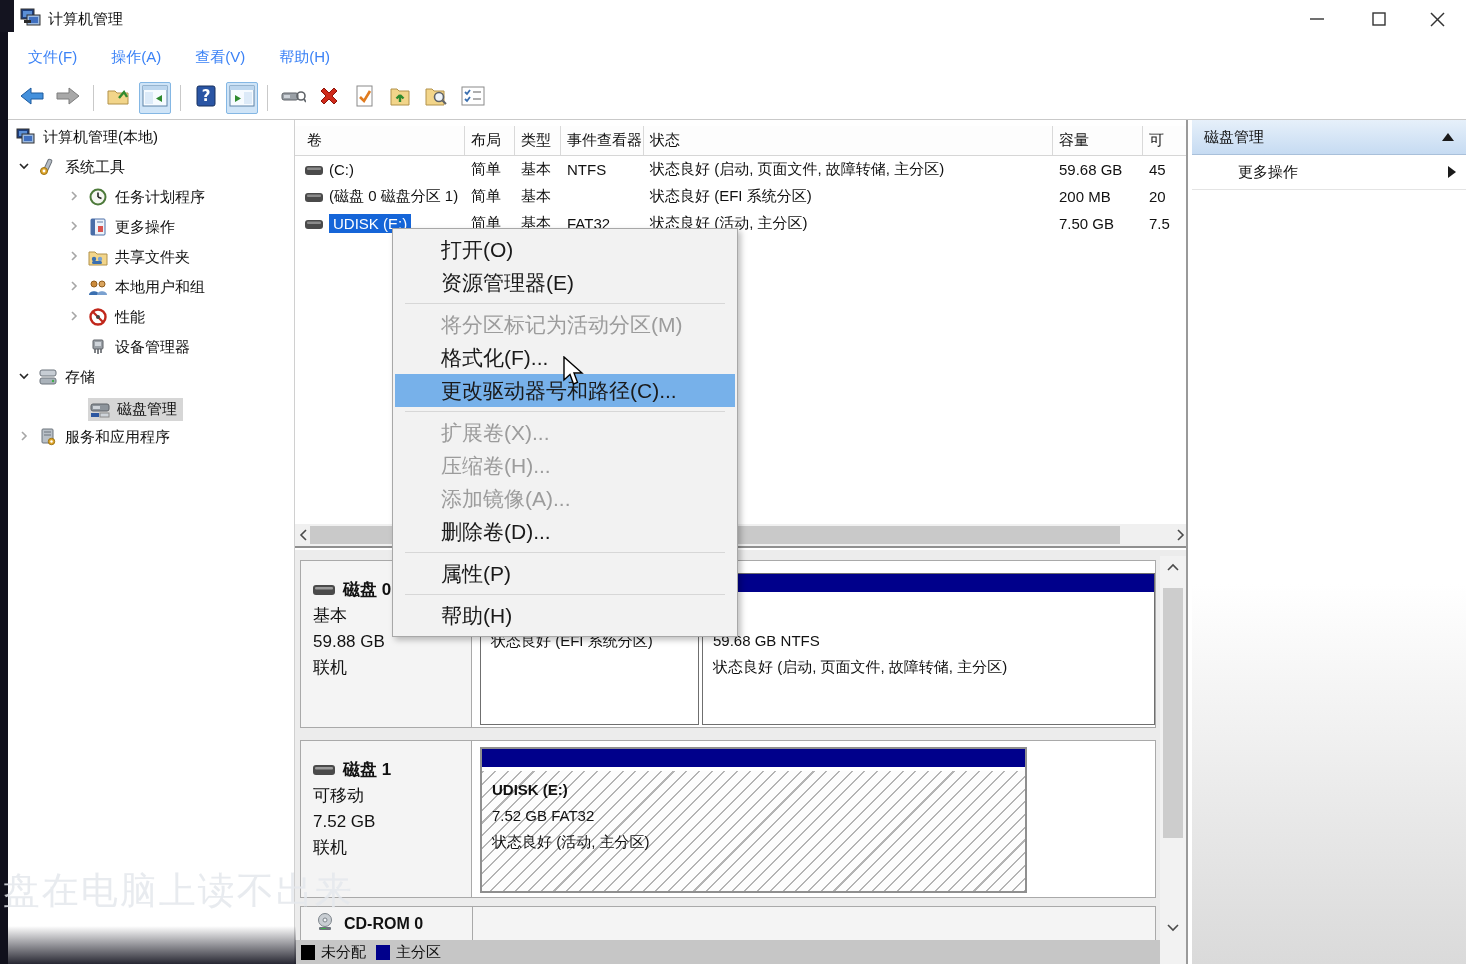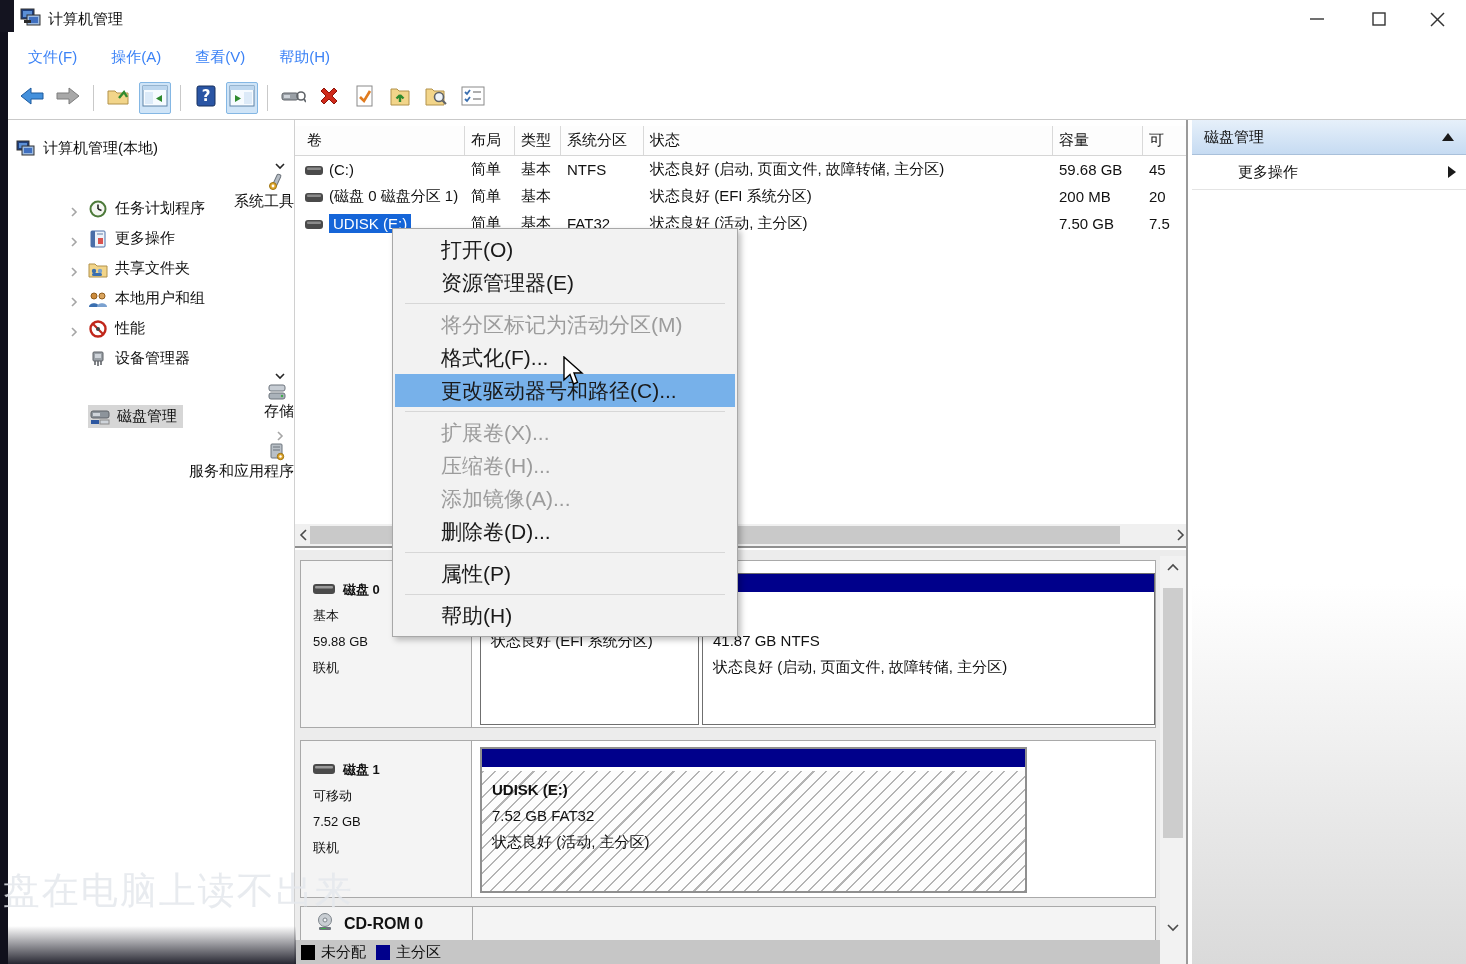"计算机管理(本地)" .trow { align-items: flex-end -> flex-start }
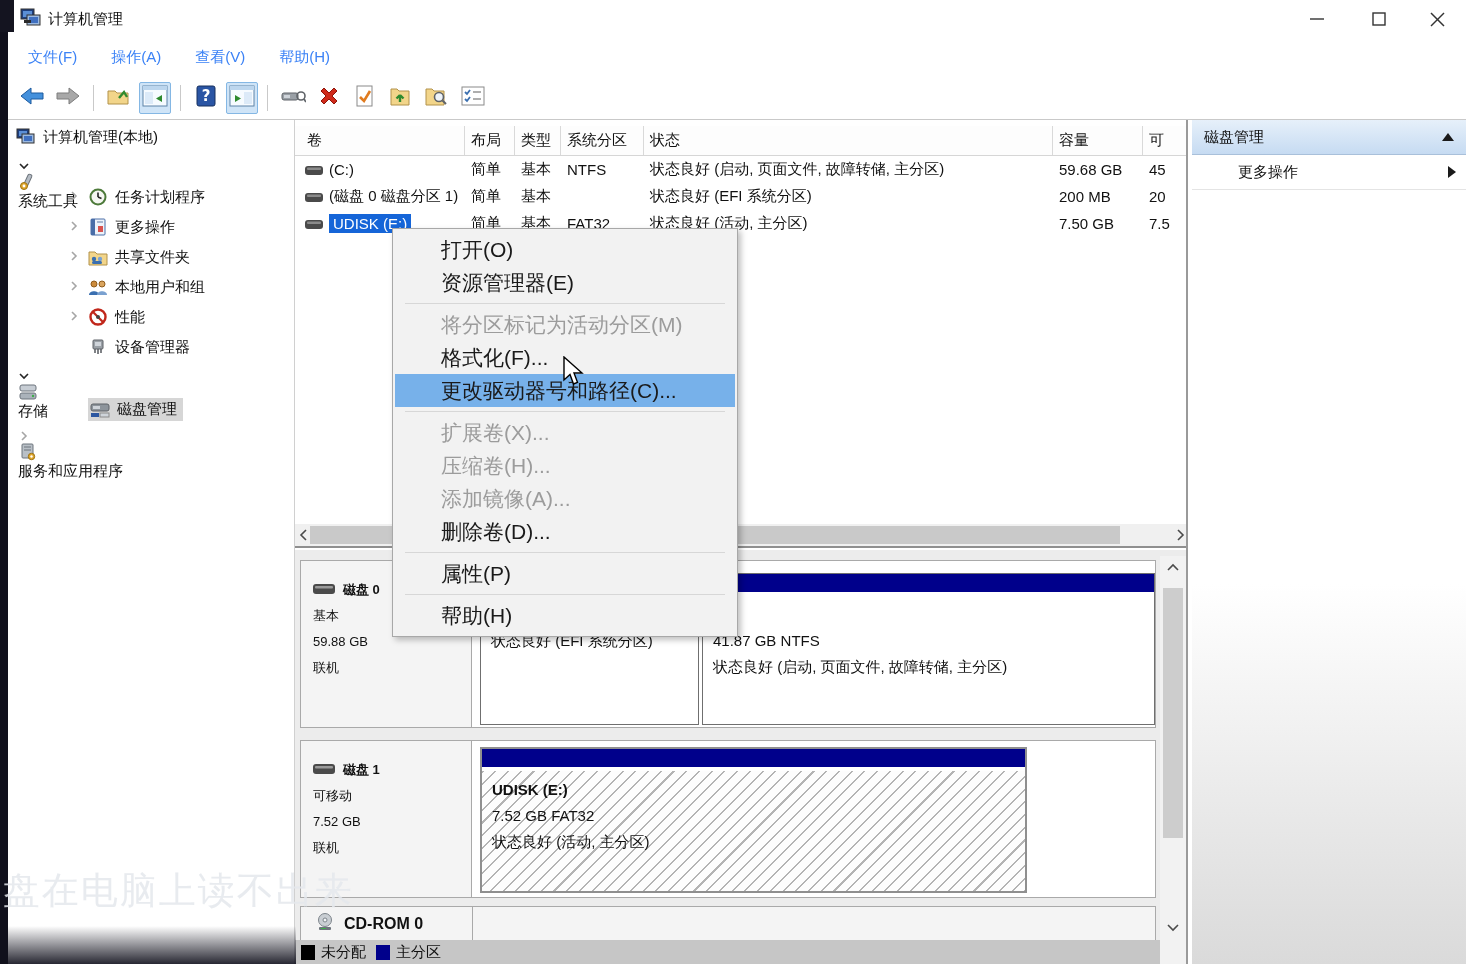"系统分区" div { text: 系统分区 -> 事件查看器 }
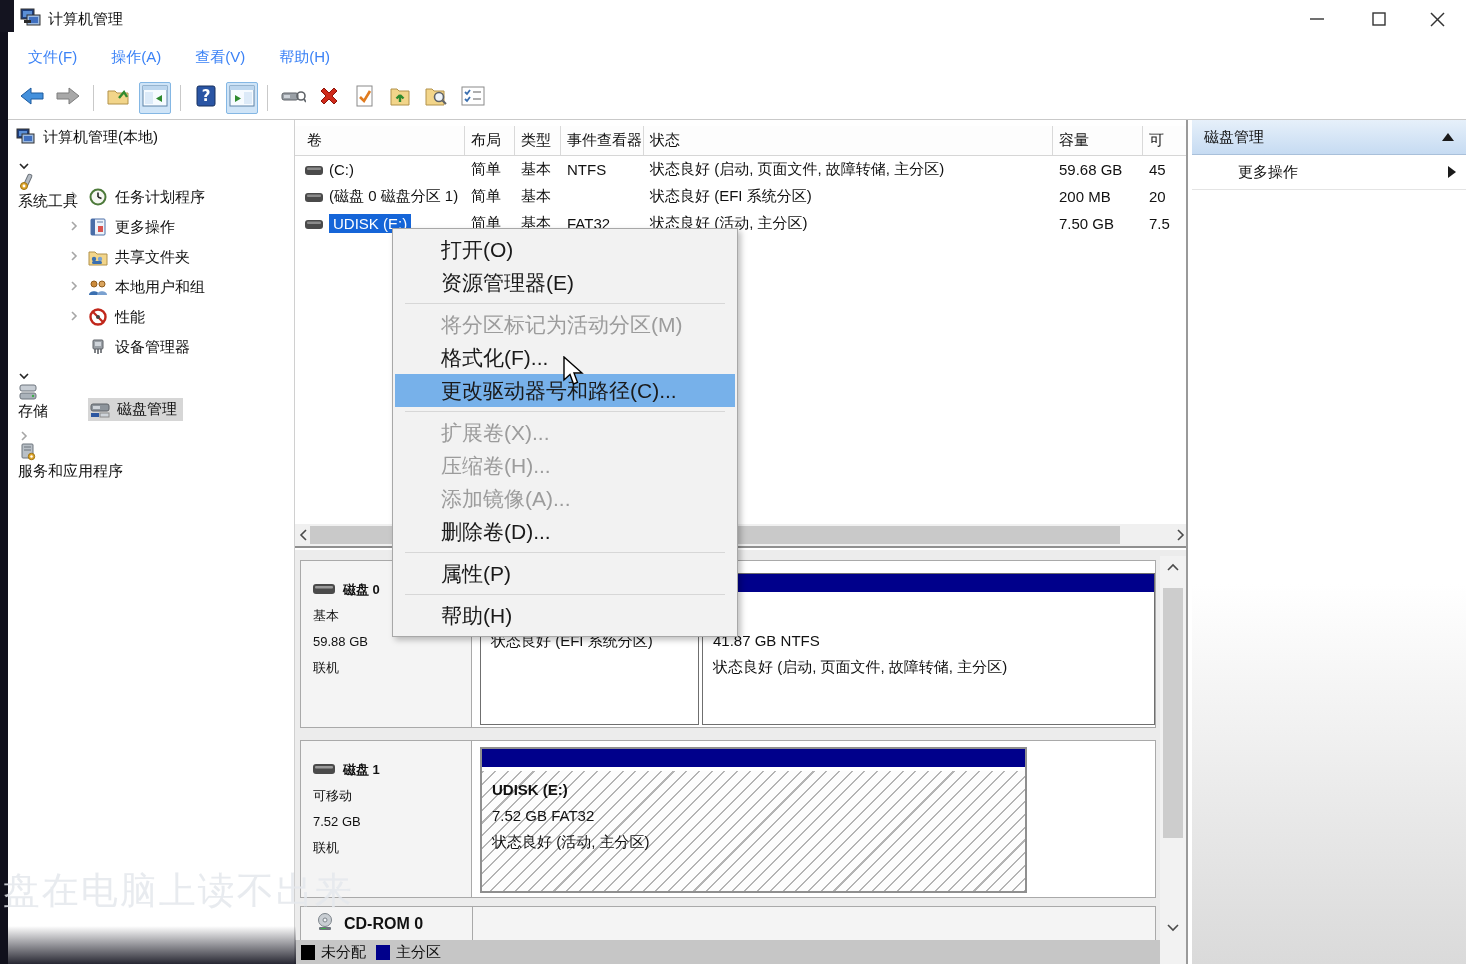"系统工具" .lv1 { flex-direction: column -> none }
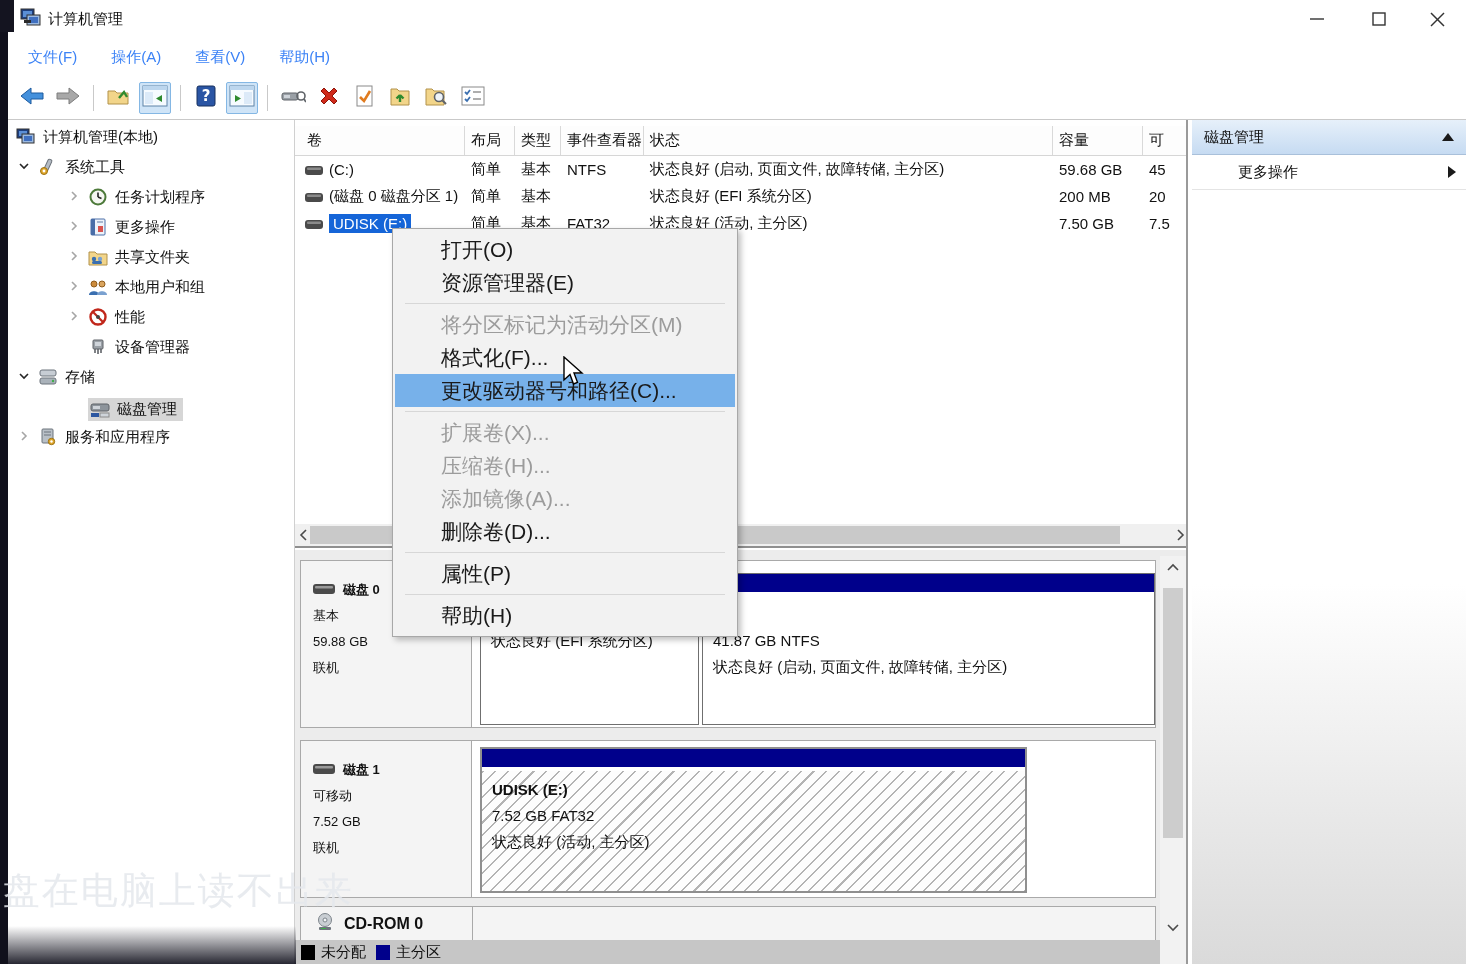"磁盘 0" .dlabel { font-size: 13px -> 17px }
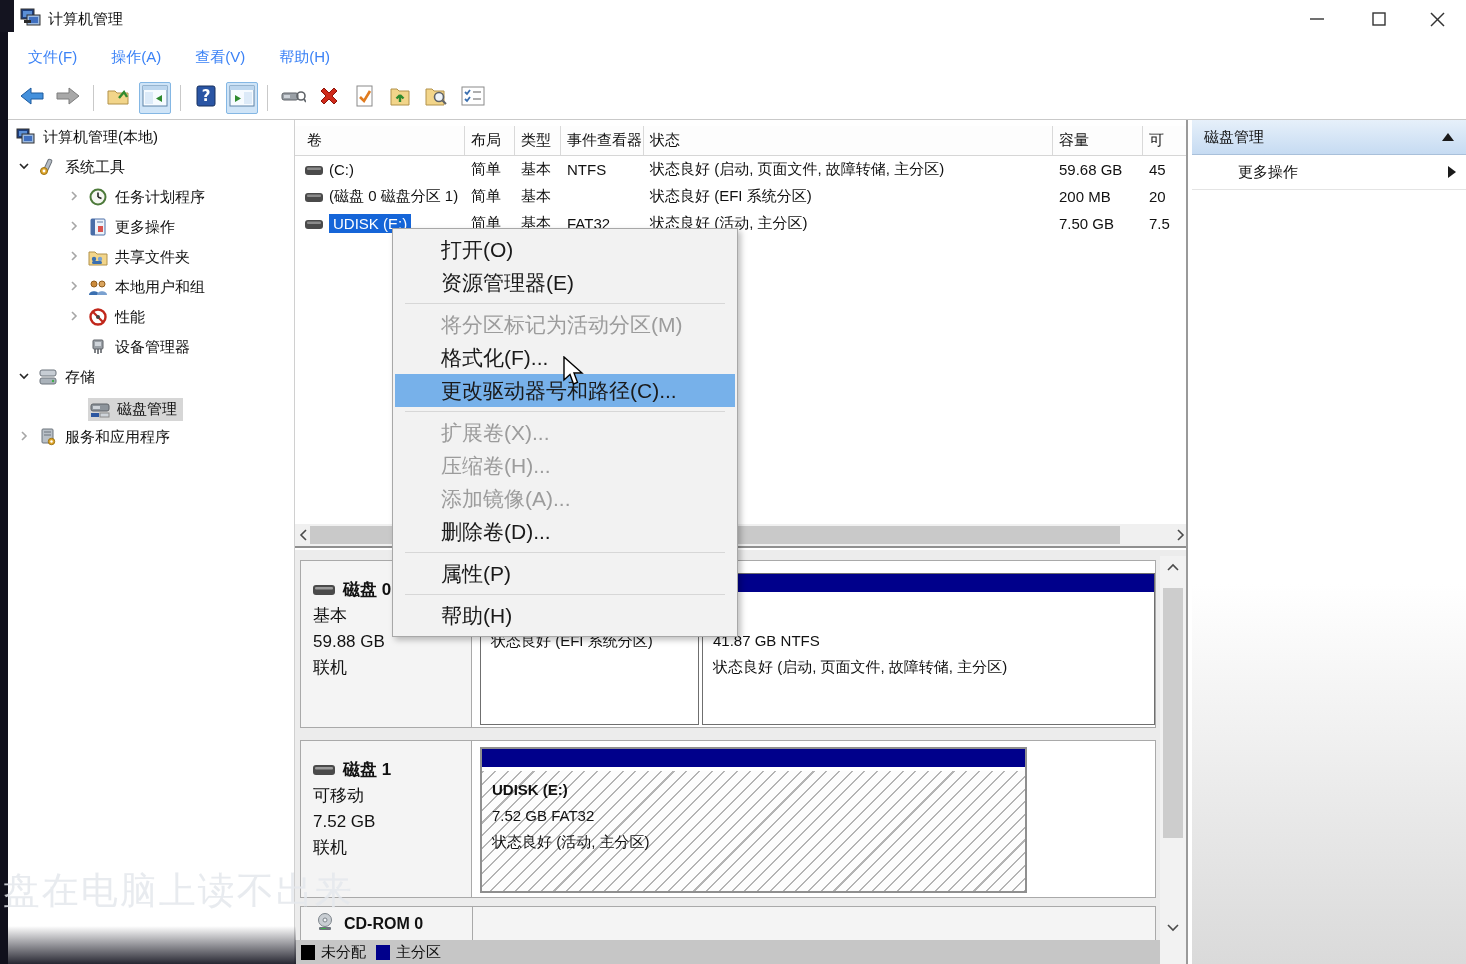"41.87 GB NTFS" div { text: 41.87 -> 59.68 }
